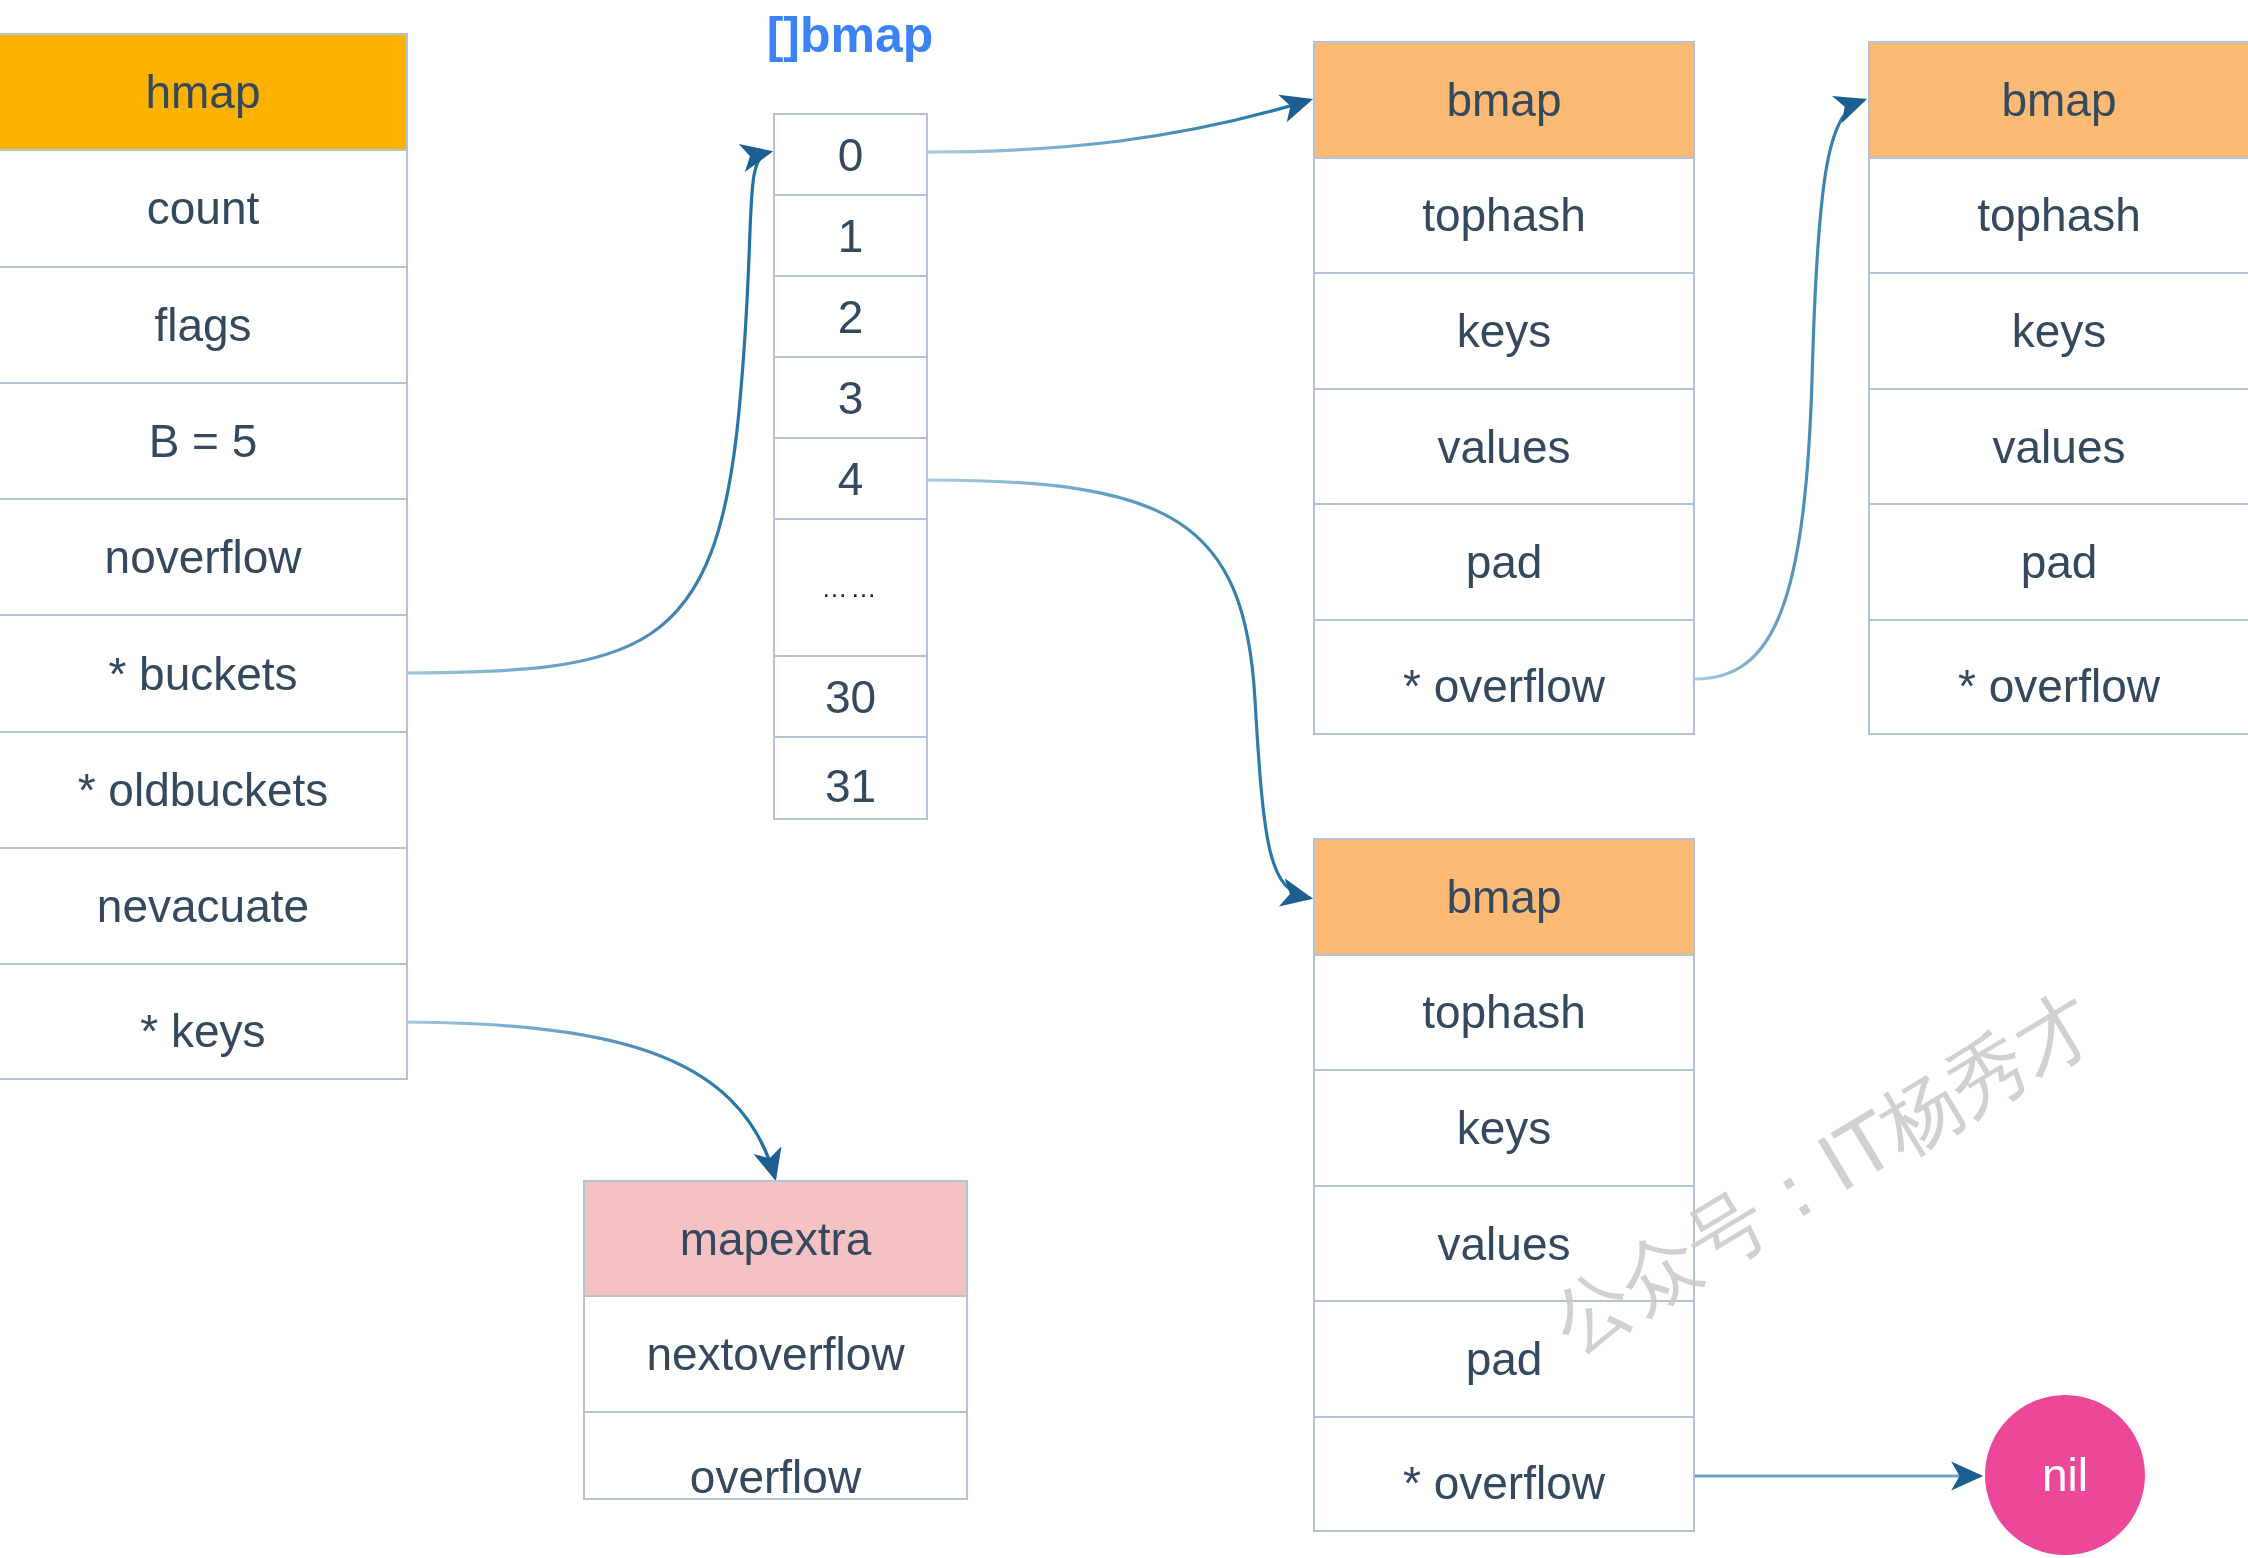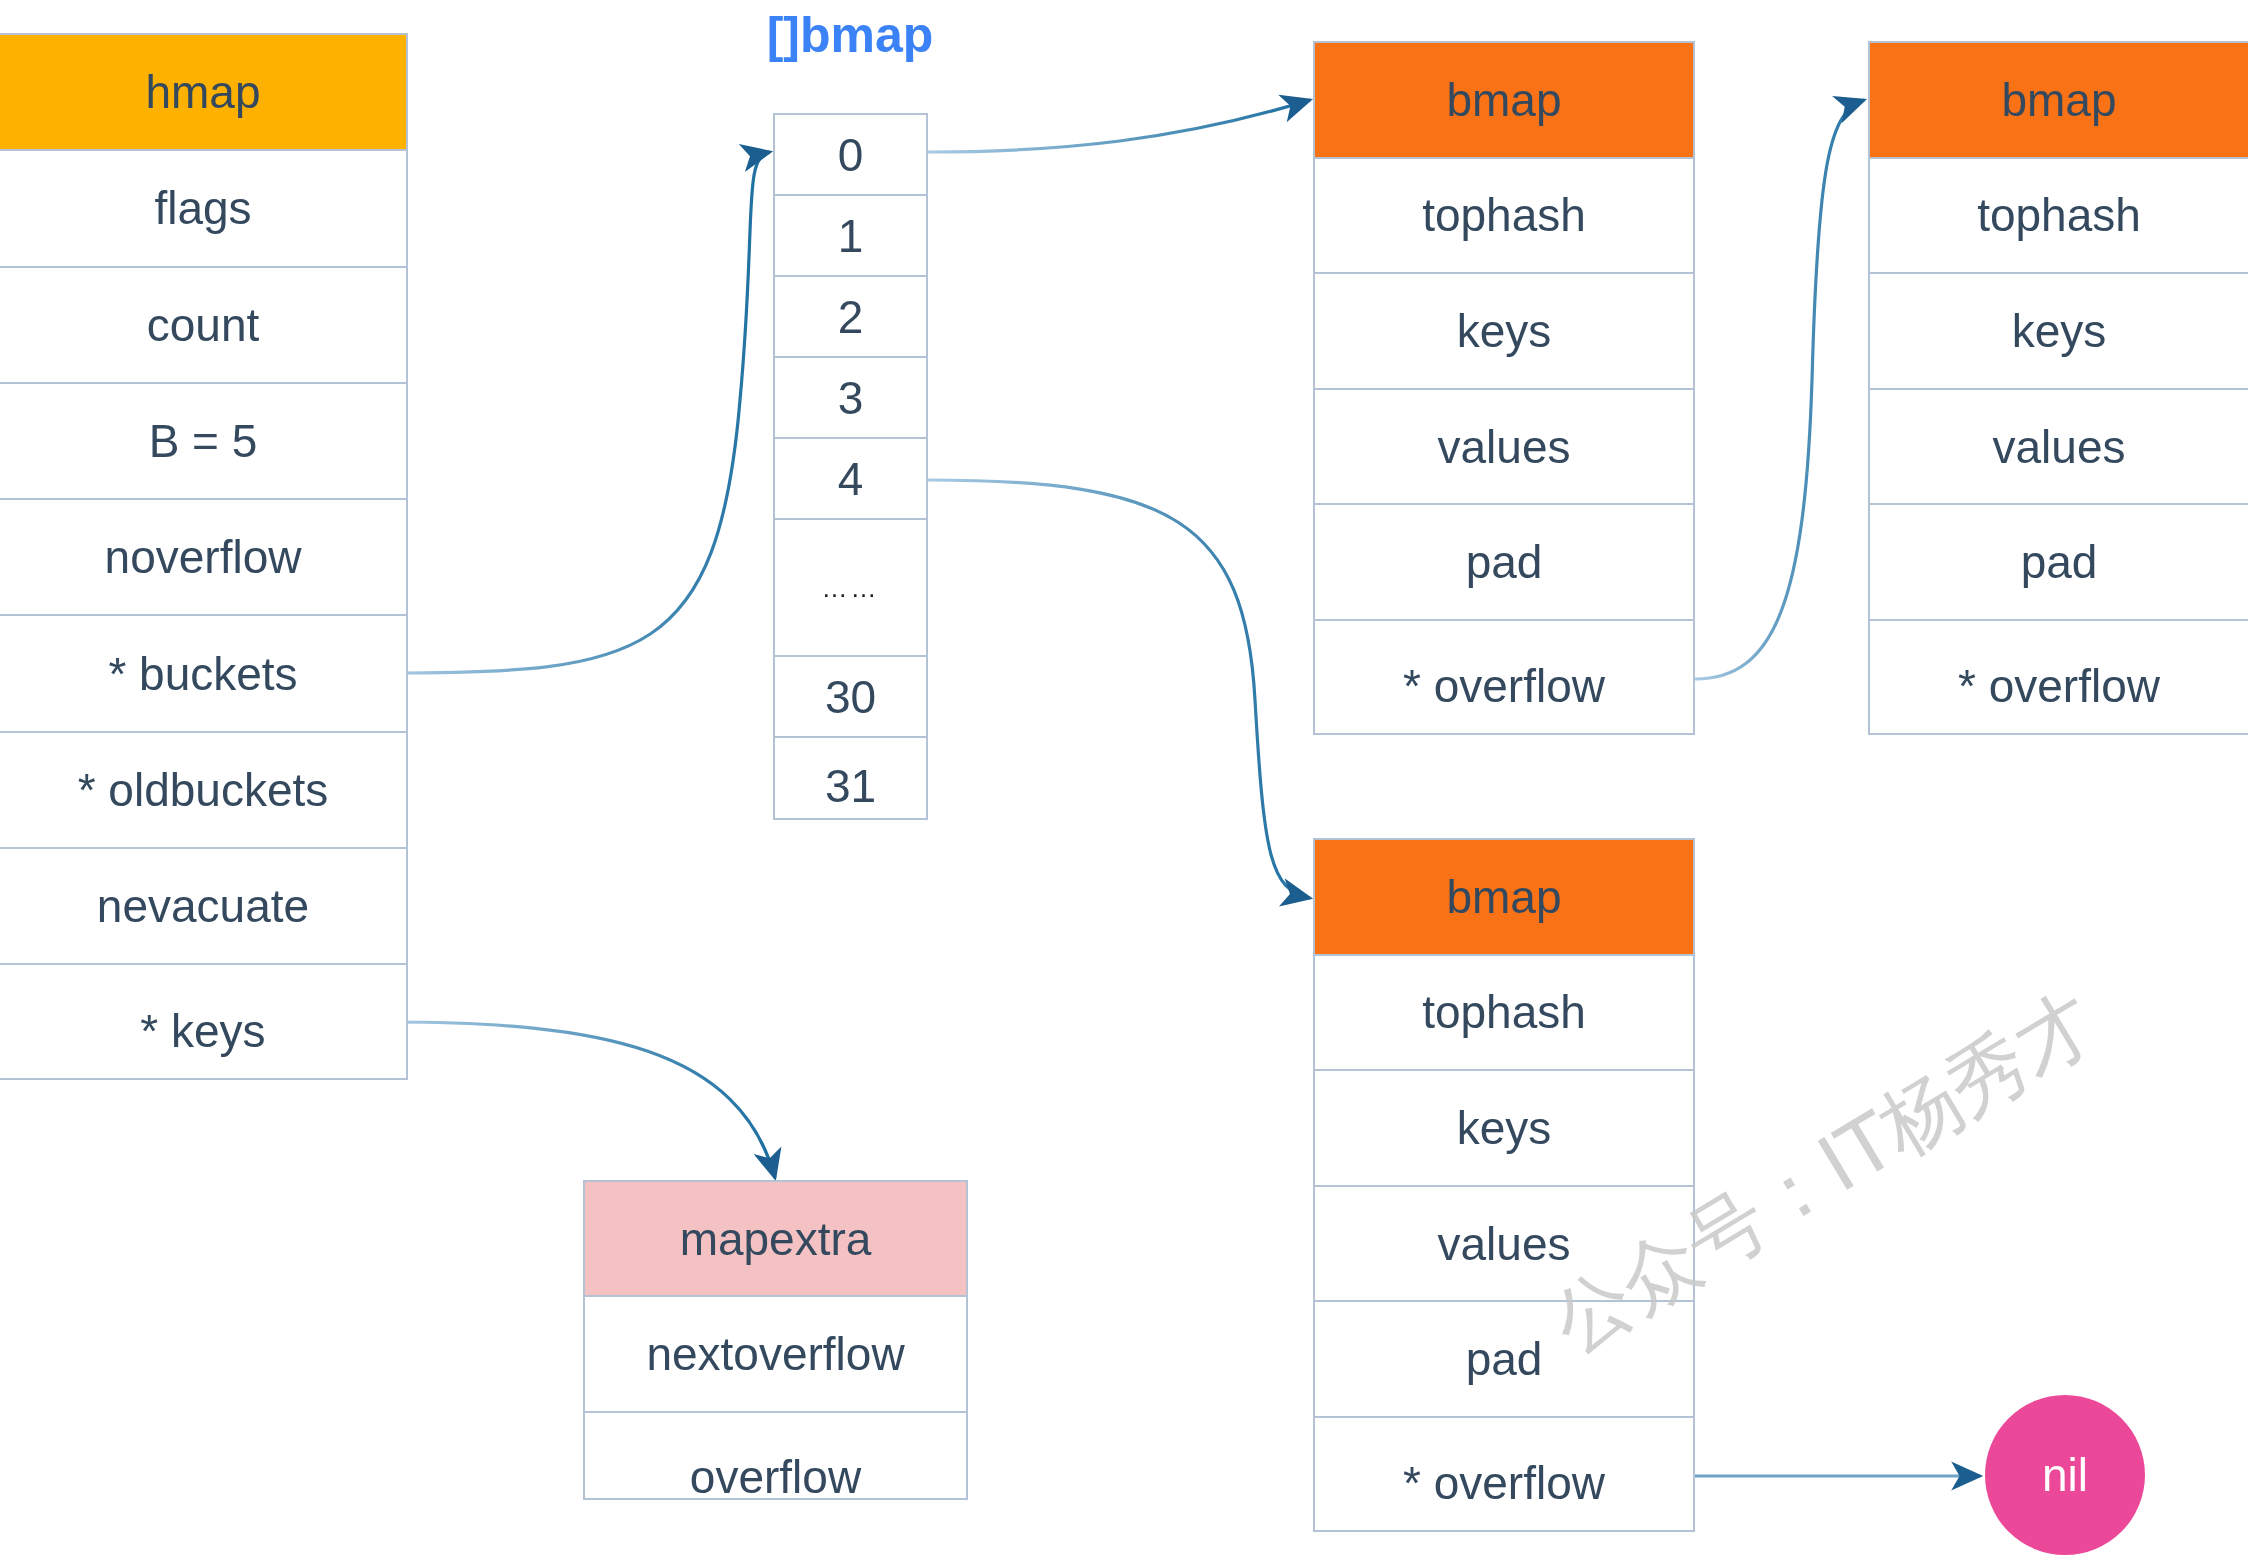"bmap" .hdr-green { background: #f97316 -> #fdba74 }
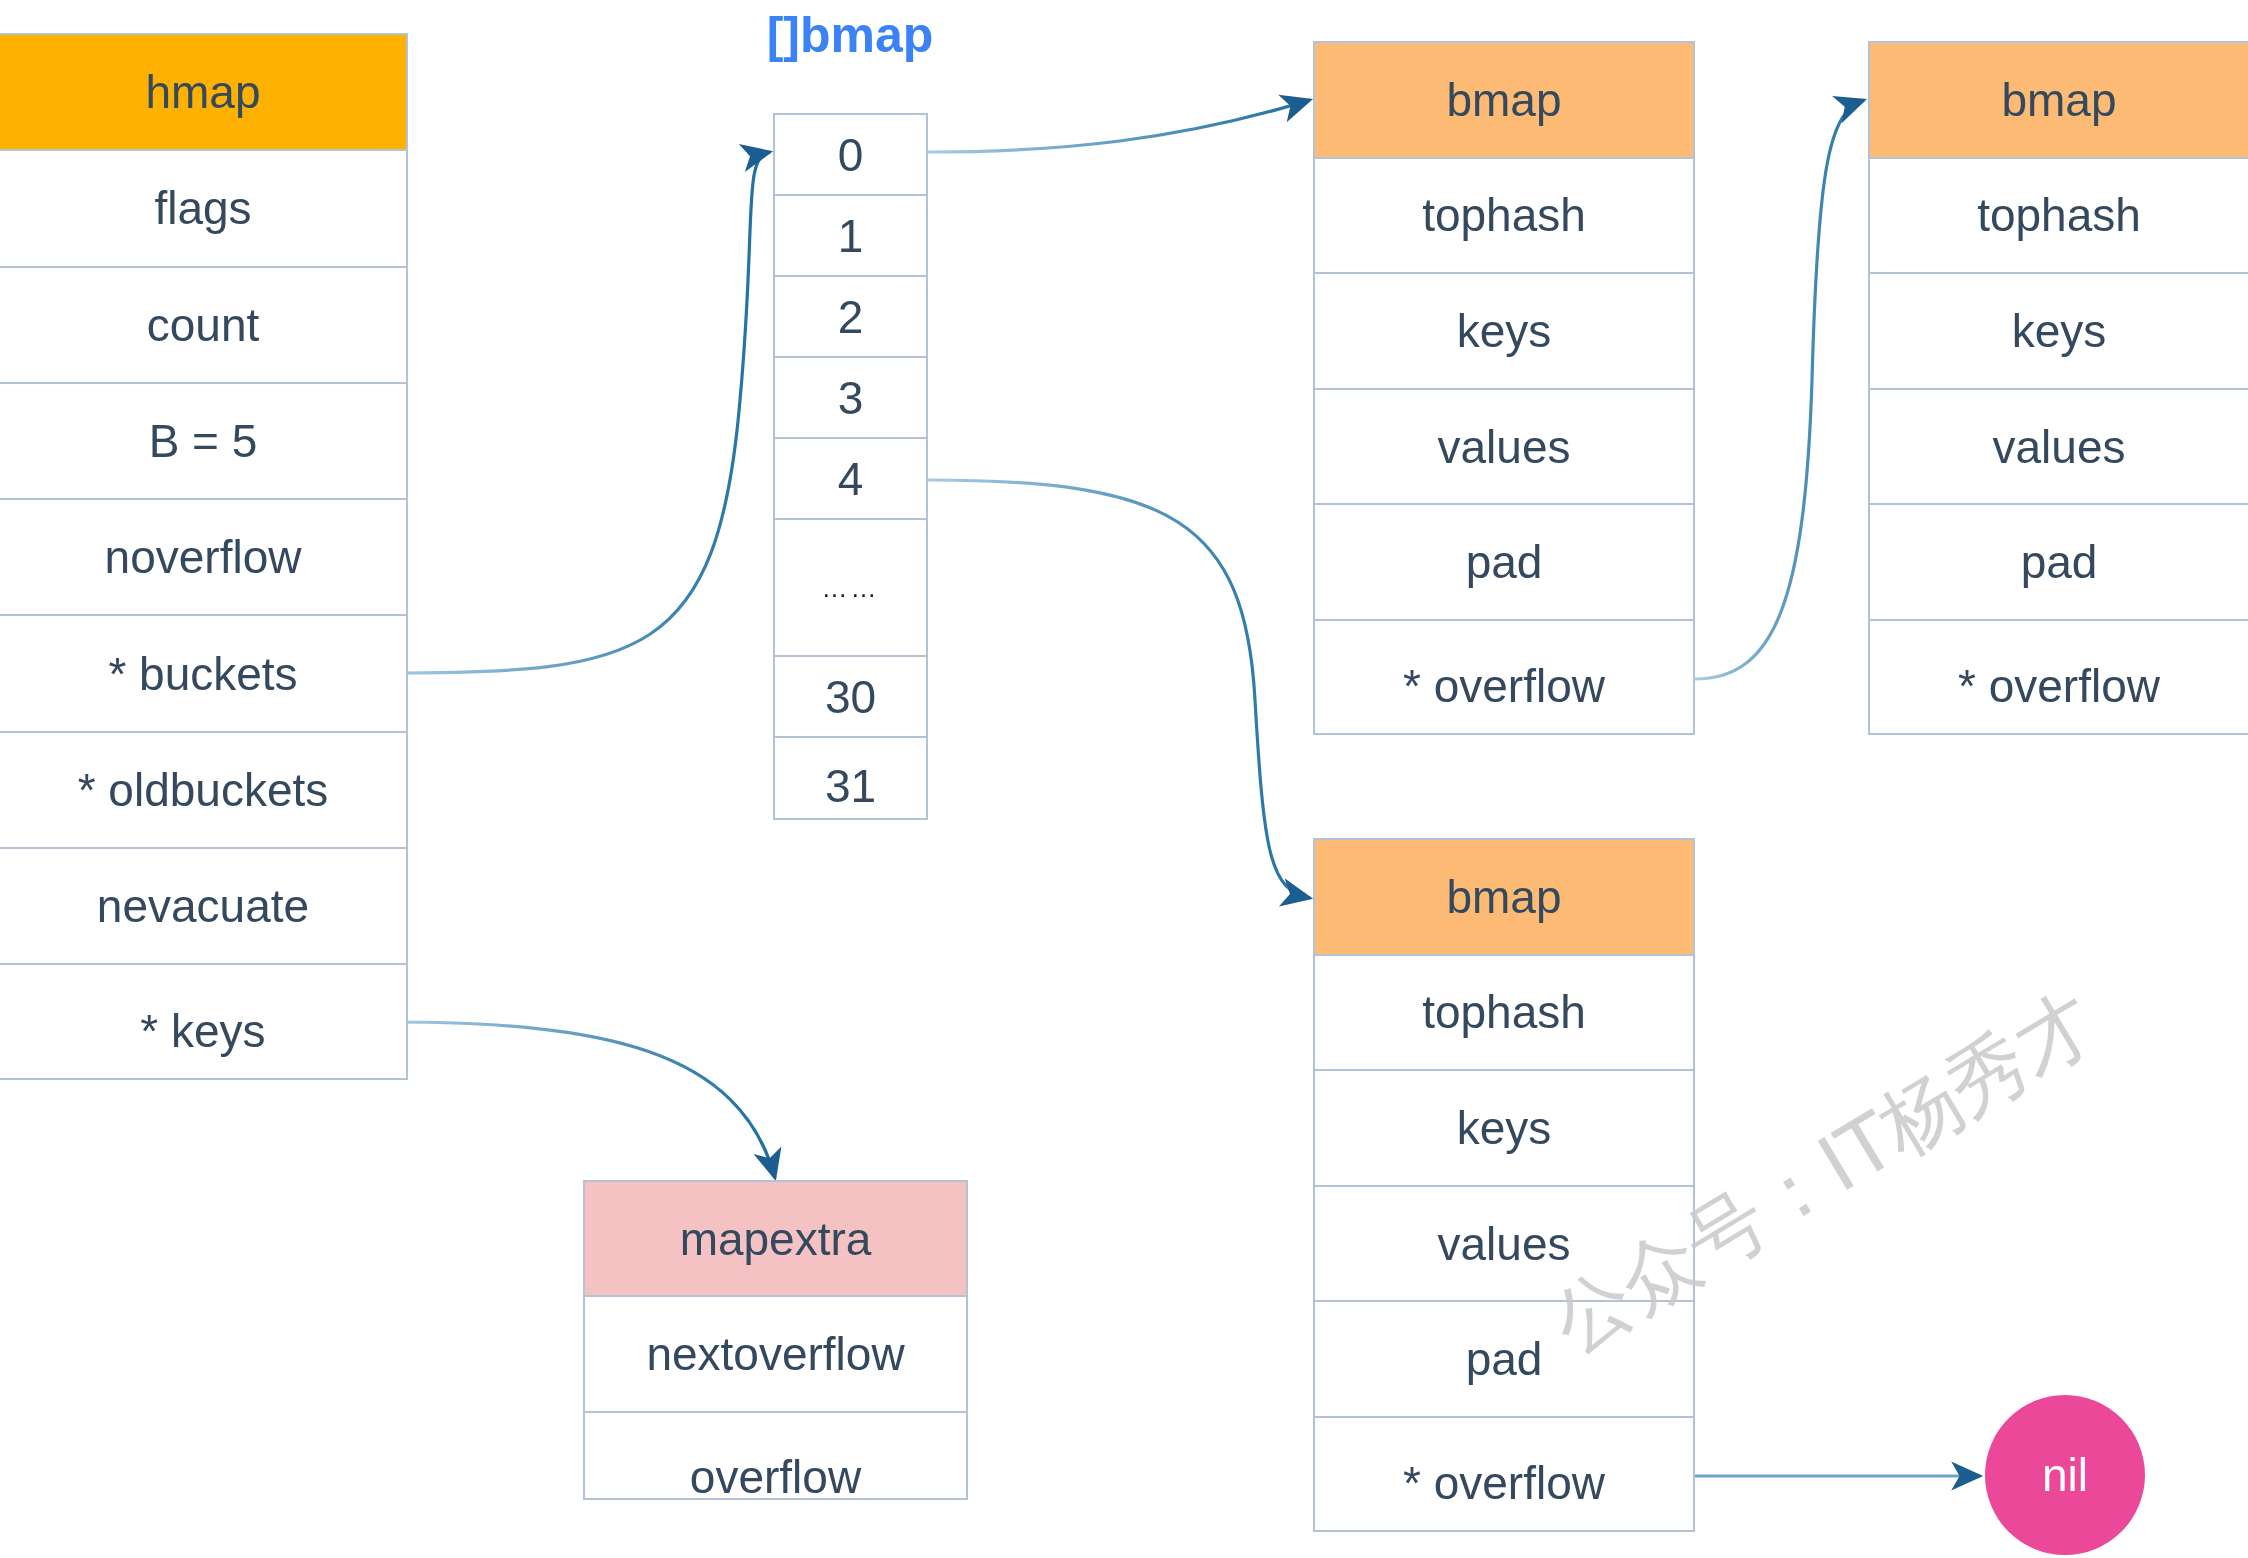"flags" div.row { order: before "count" -> after "count" }
